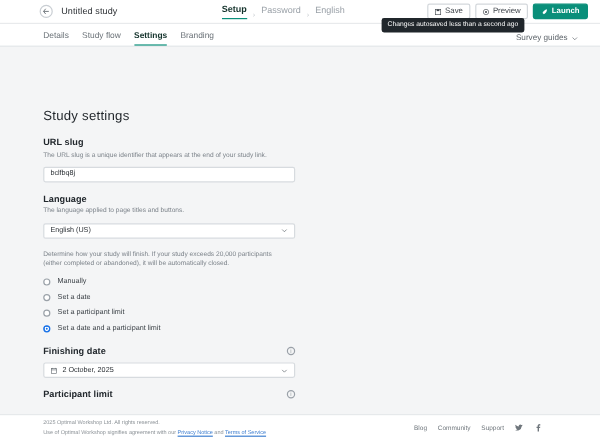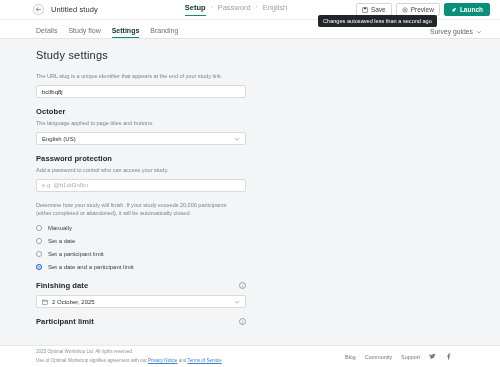"Setup" .steps { align-items: flex-start -> flex-end }
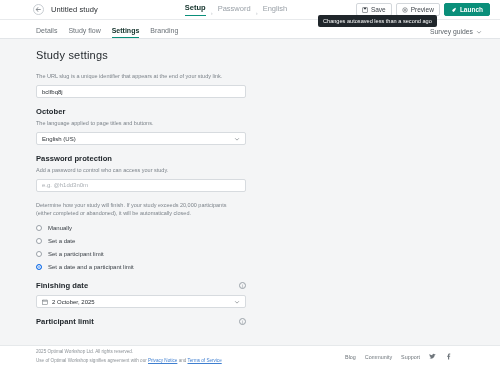"Study settings" h1.page-title { margin-top: none -> 42px }
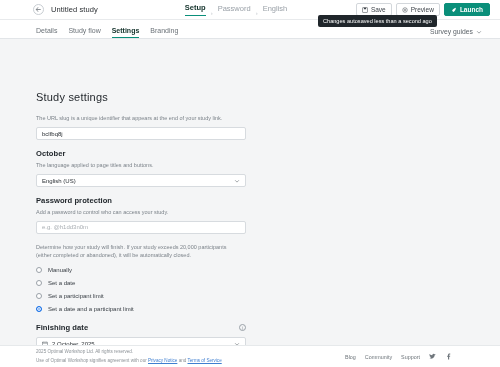"URL slug" div.flabel { html: none -> <div>URL slug</div> }
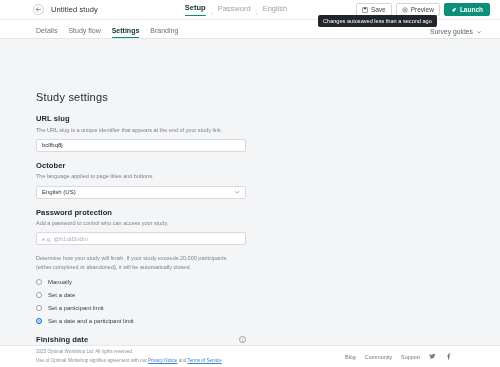"October" div.flabel { text: October -> Language }
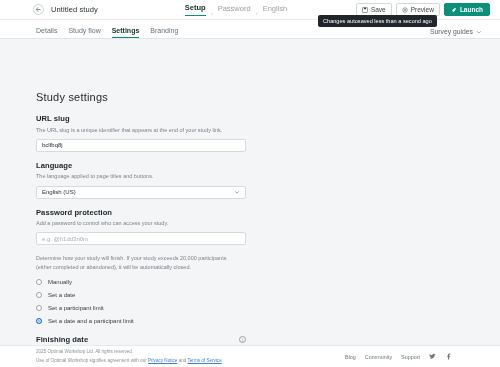"Password protection" div.field { html: <div> <div>Password protection</div> <div>Add a password to control who can access your study.</div> <div> <span>e.g. @h1dd3n0m</span> </div> </div> -> none }
